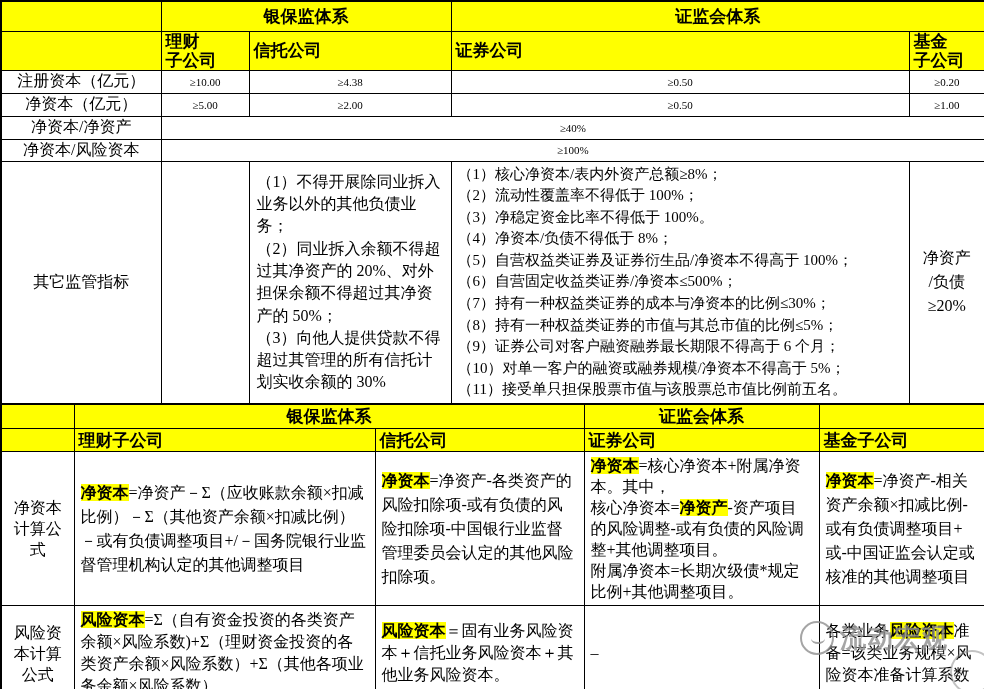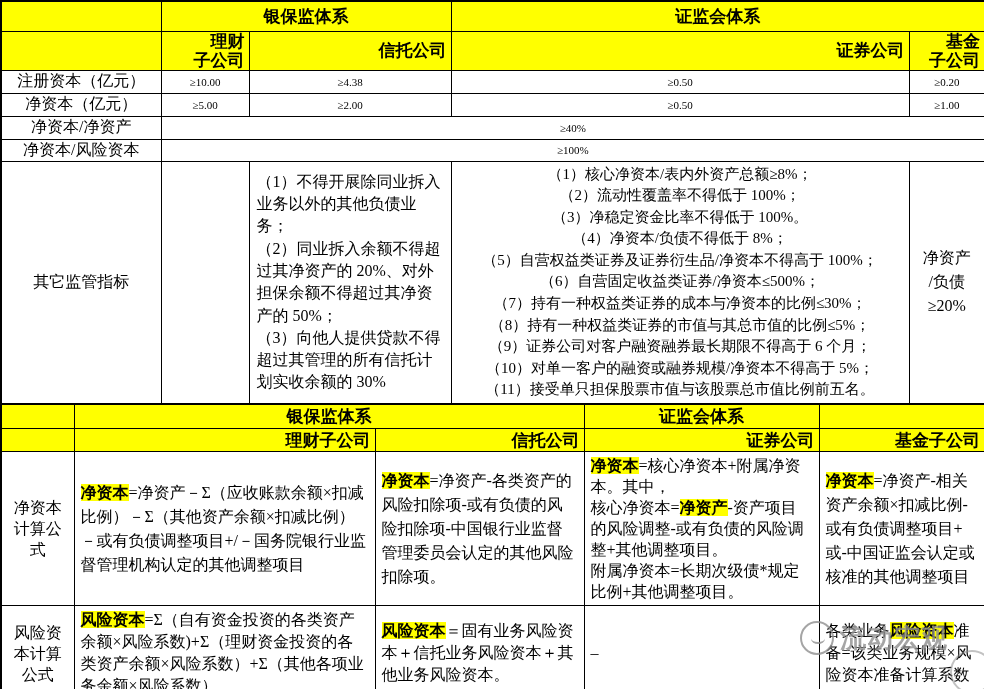"理财" .co { text-align: right -> left }
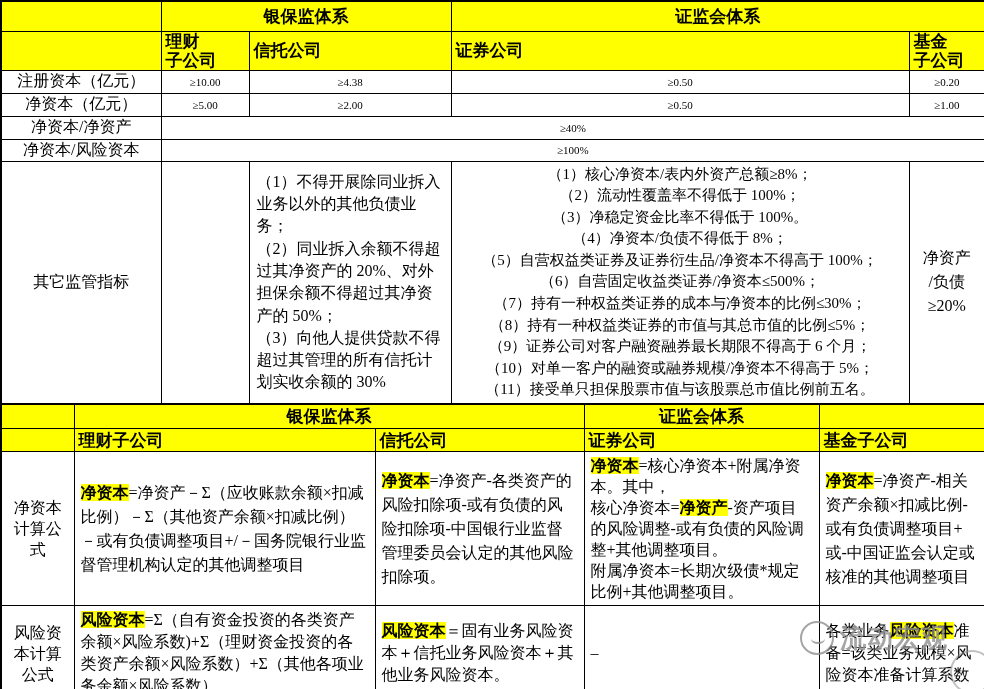"（1）核心净资本/表内外资产总额≥8%；" .seclist { padding: 2px 17px -> 2px 6px; text-align: center -> left }
